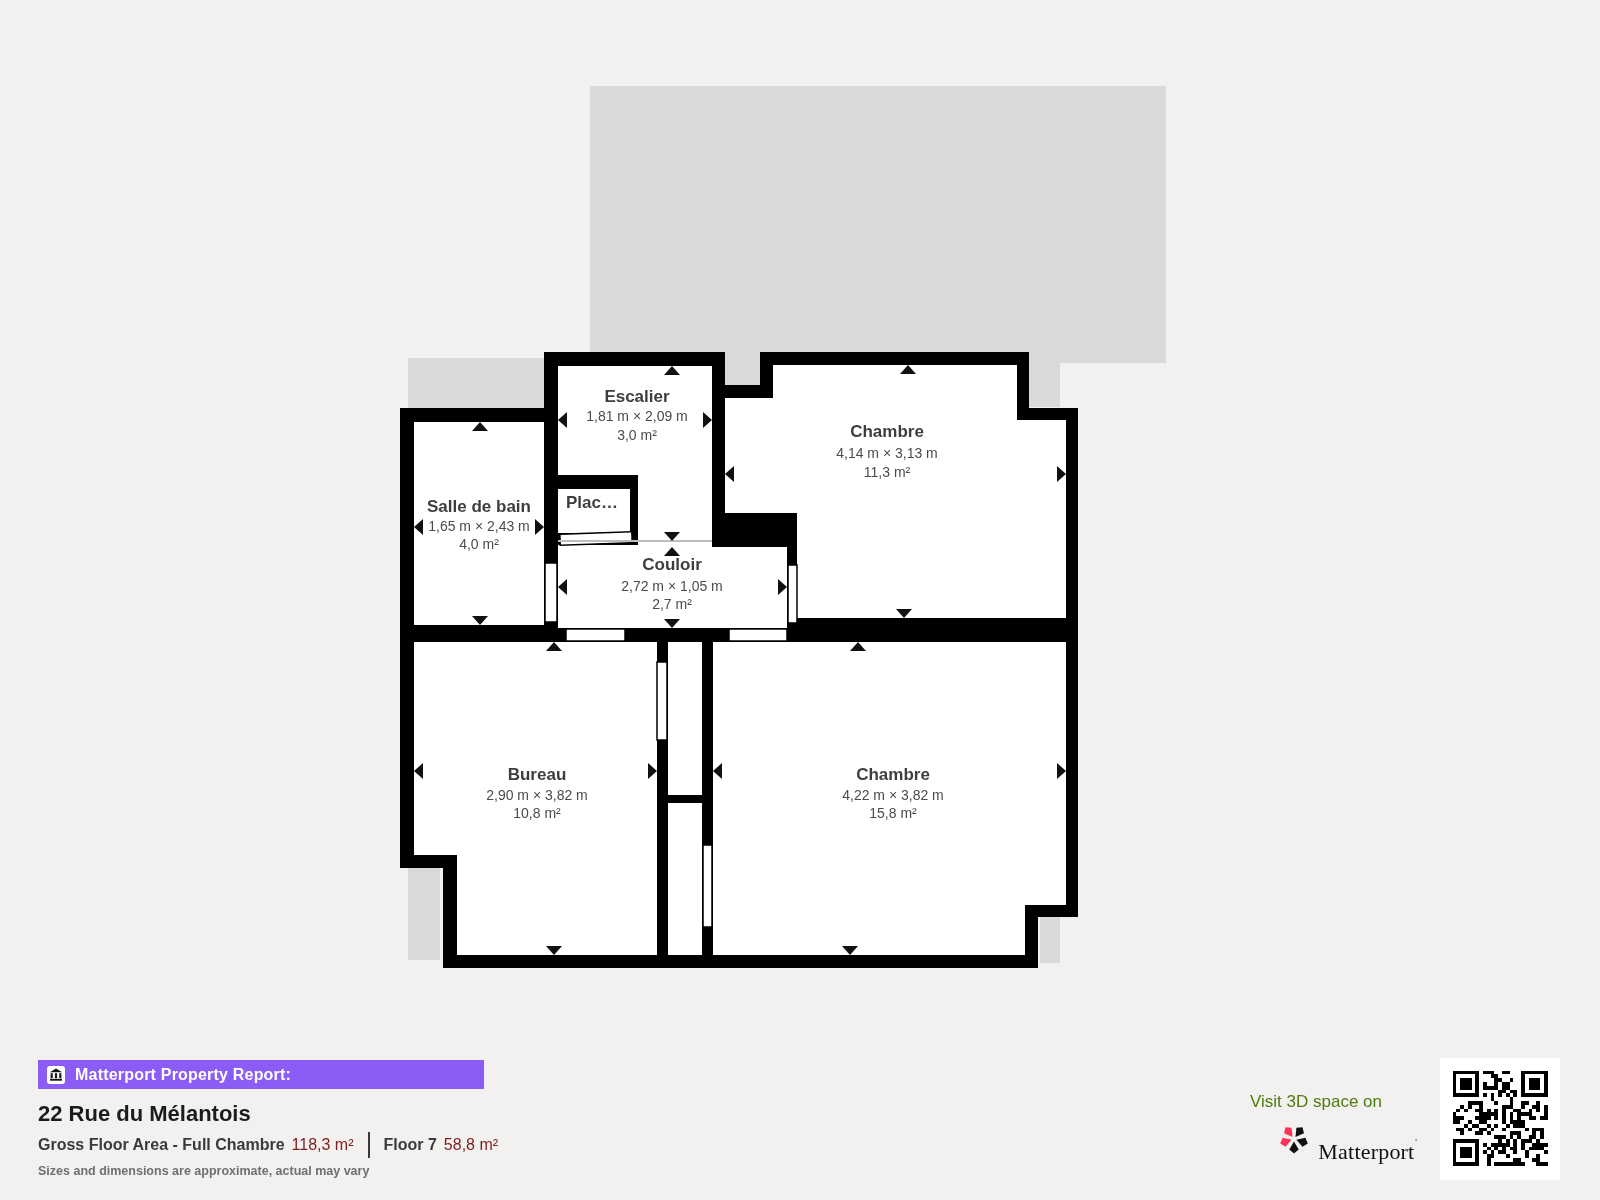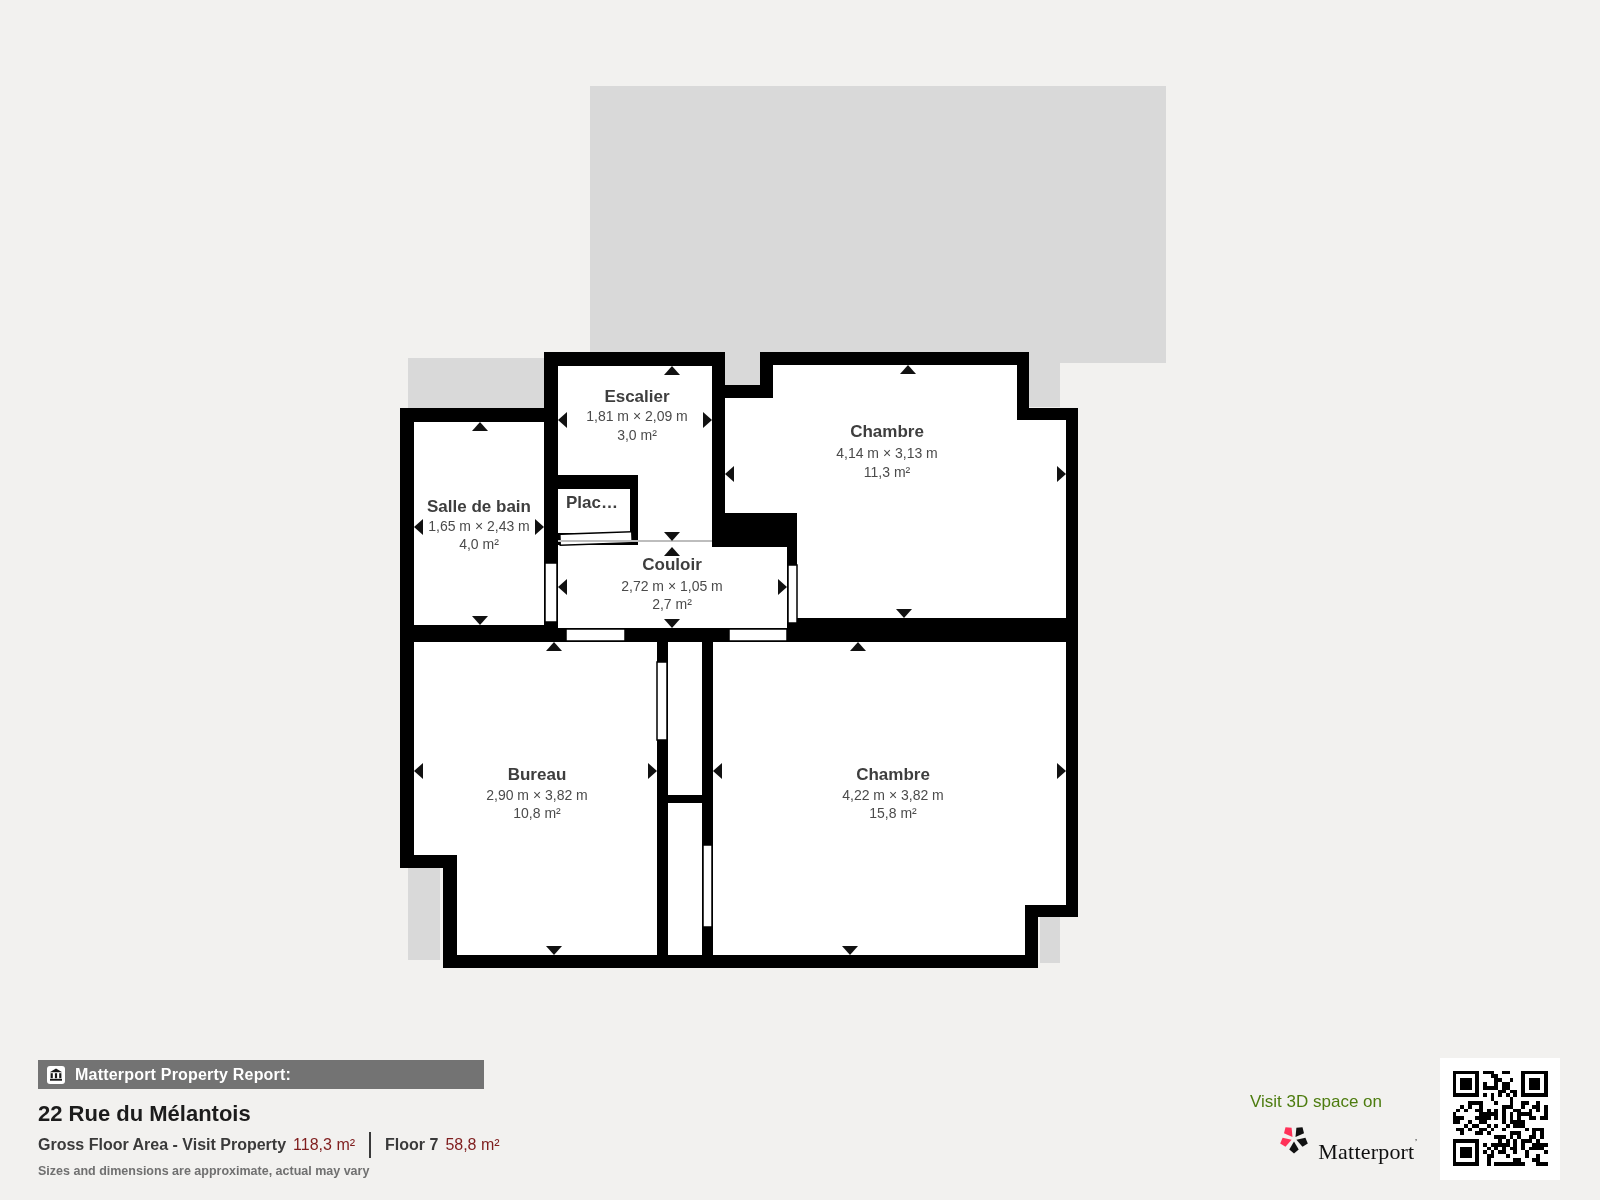"Matterport Property Report:" .report-bar { background: #737373 -> #8b5cf6 }
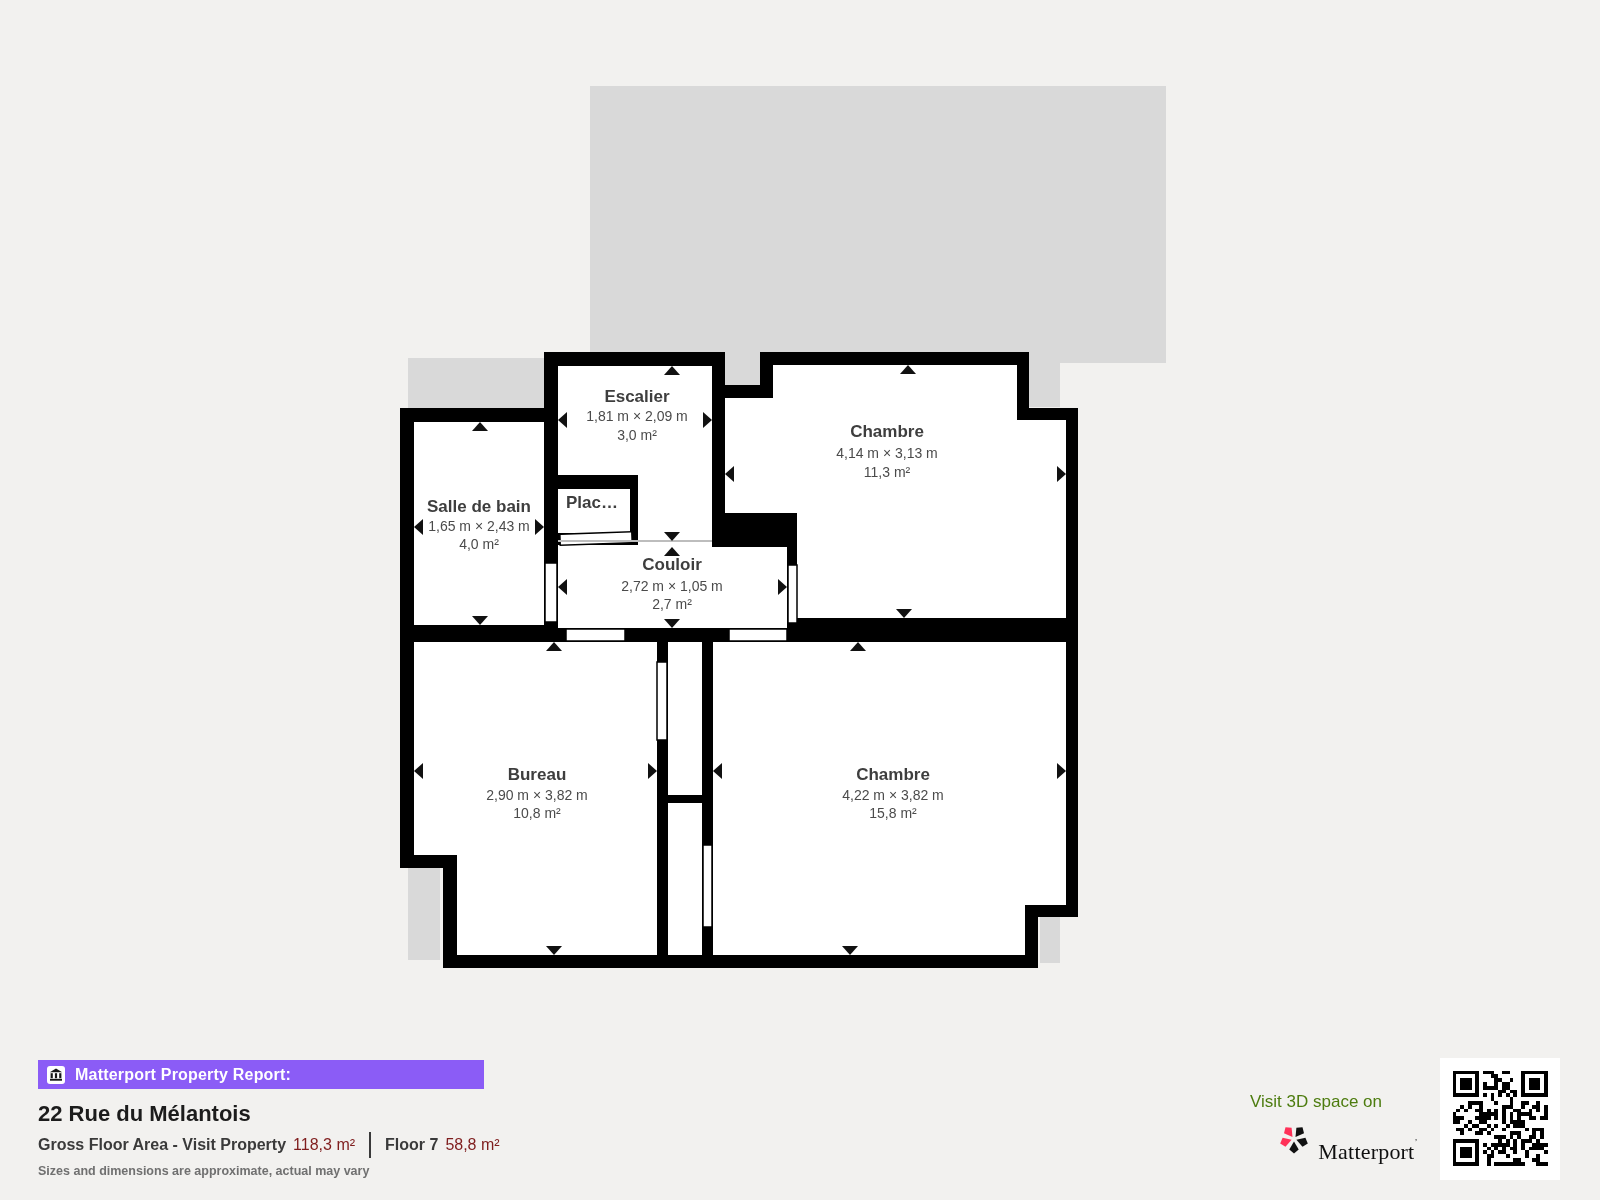"Gross Floor Area - Visit" span.bold { text: Visit Property -> Full Chambre }
